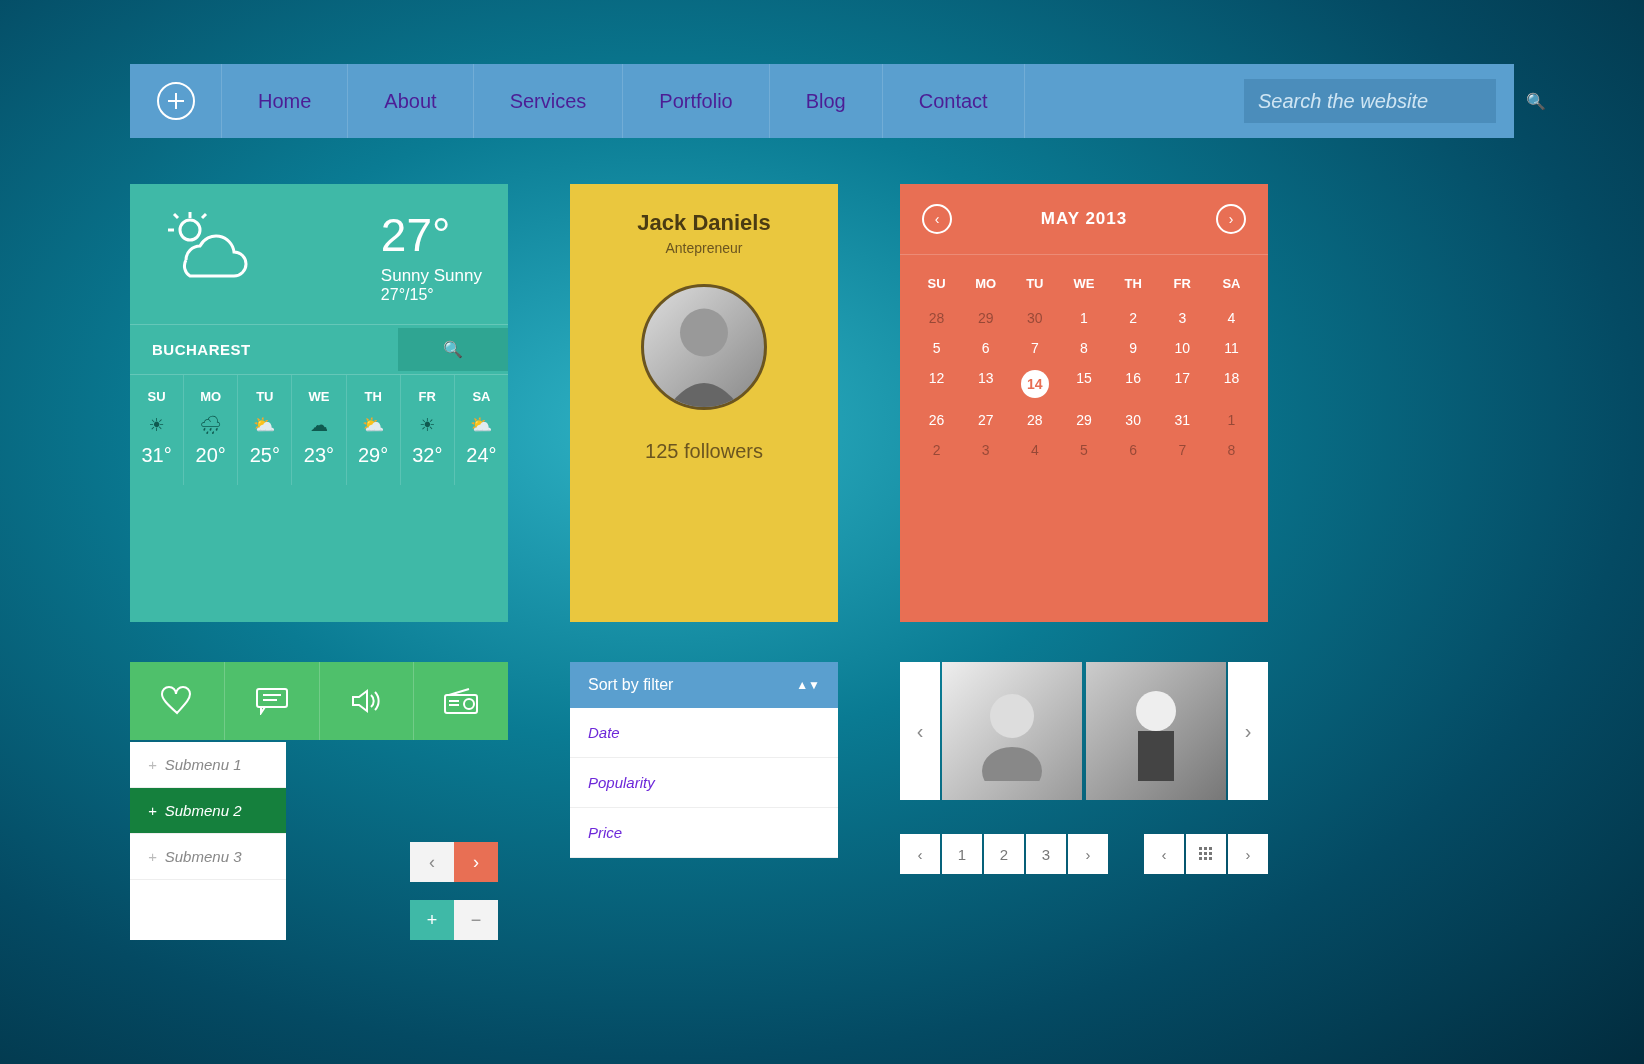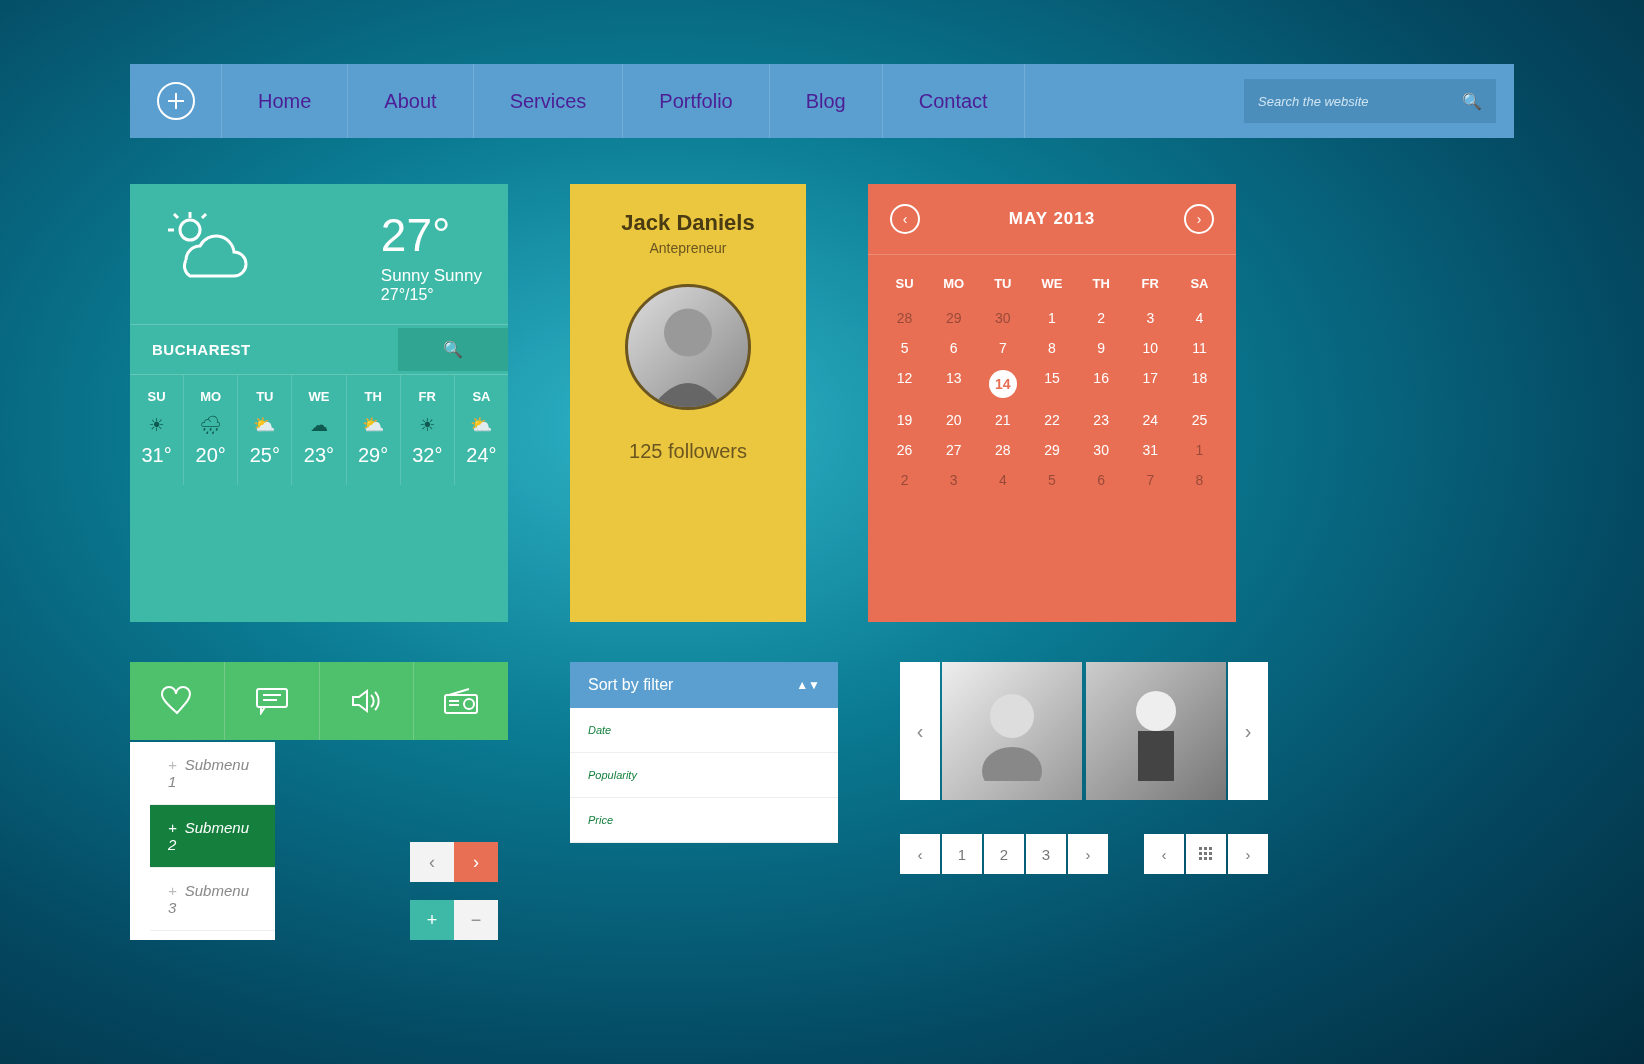"Search the website" .nav-search input { font-size: 13px -> 20px }
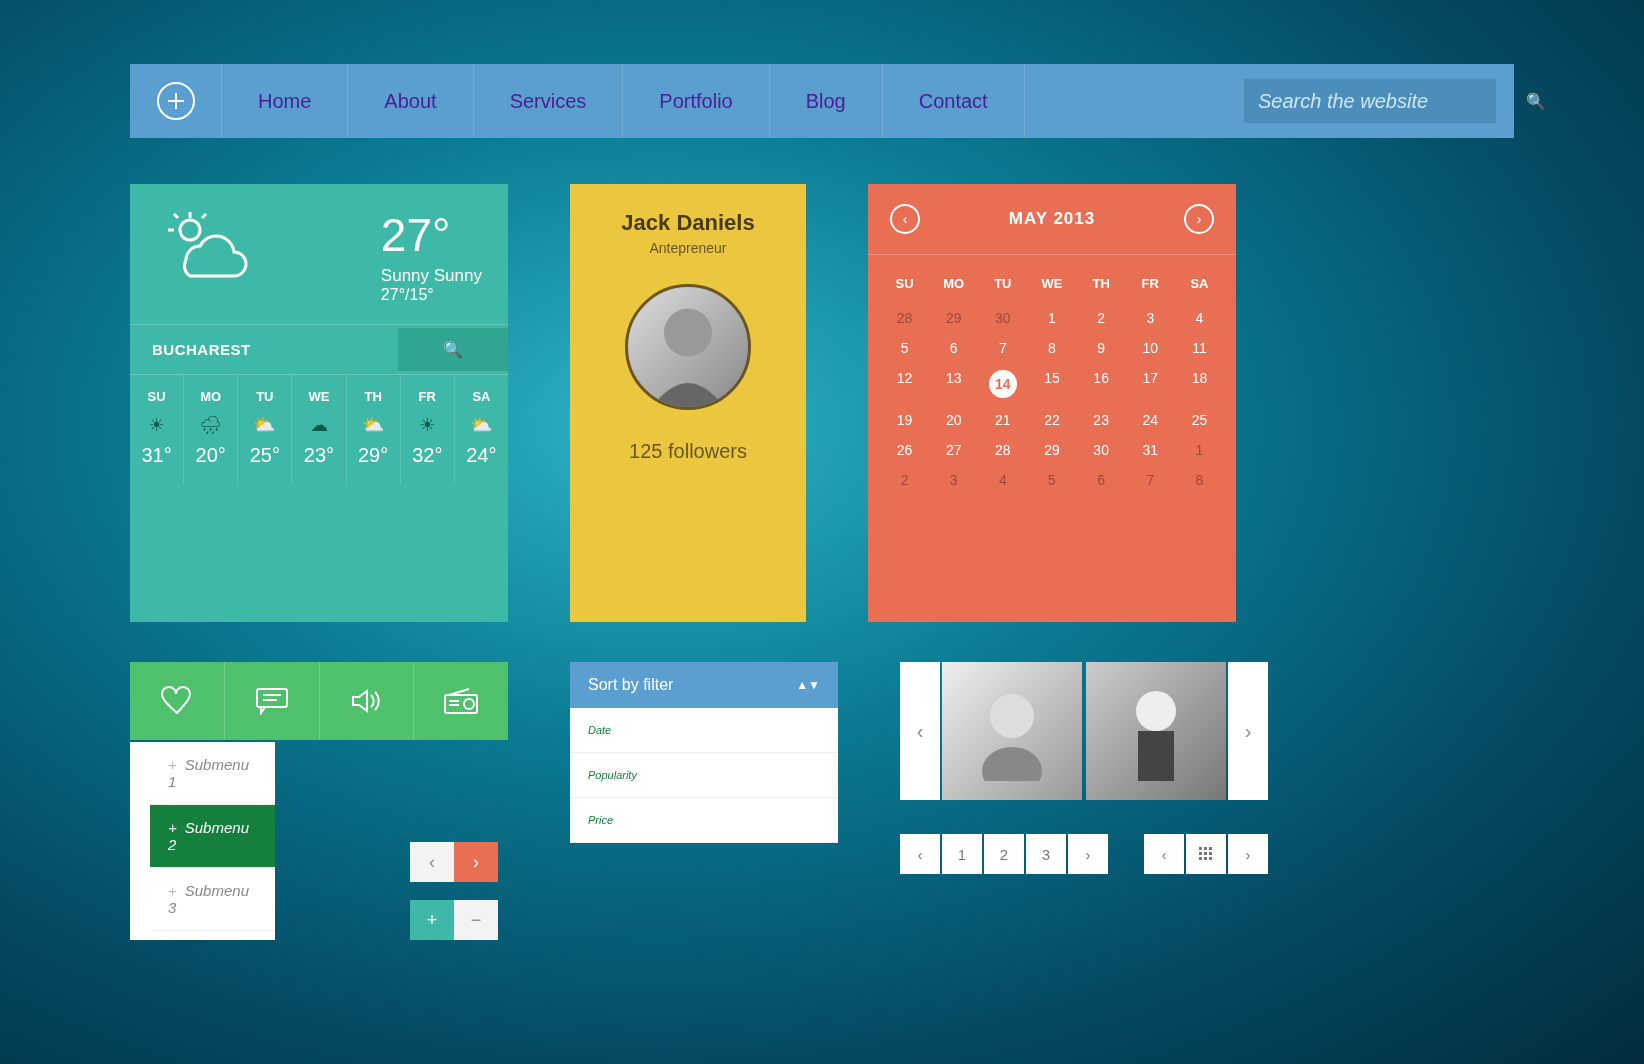"Jack Daniels" .profile { width: 236px -> 268px }
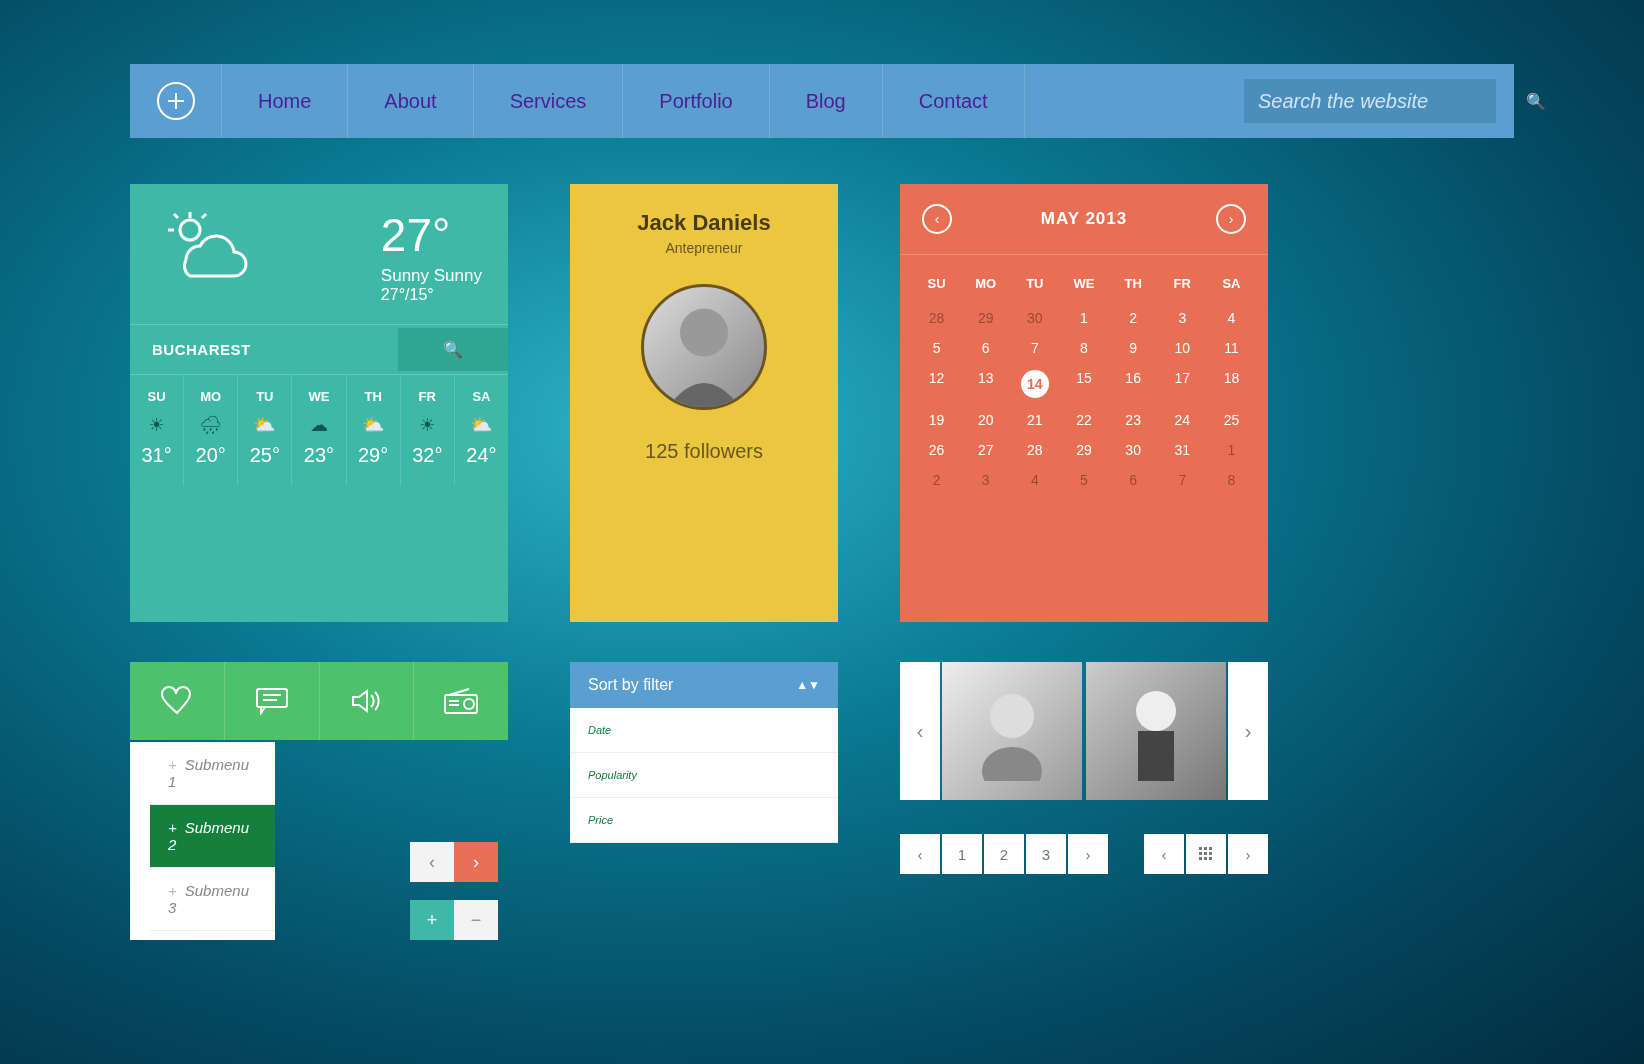"19" div.cal-row { html: <div> <div>19</div> <div>20</div> <div>21</div> <div>22</div> <div>23</div> <div>24</div> <div>25</div> </div> -> none }
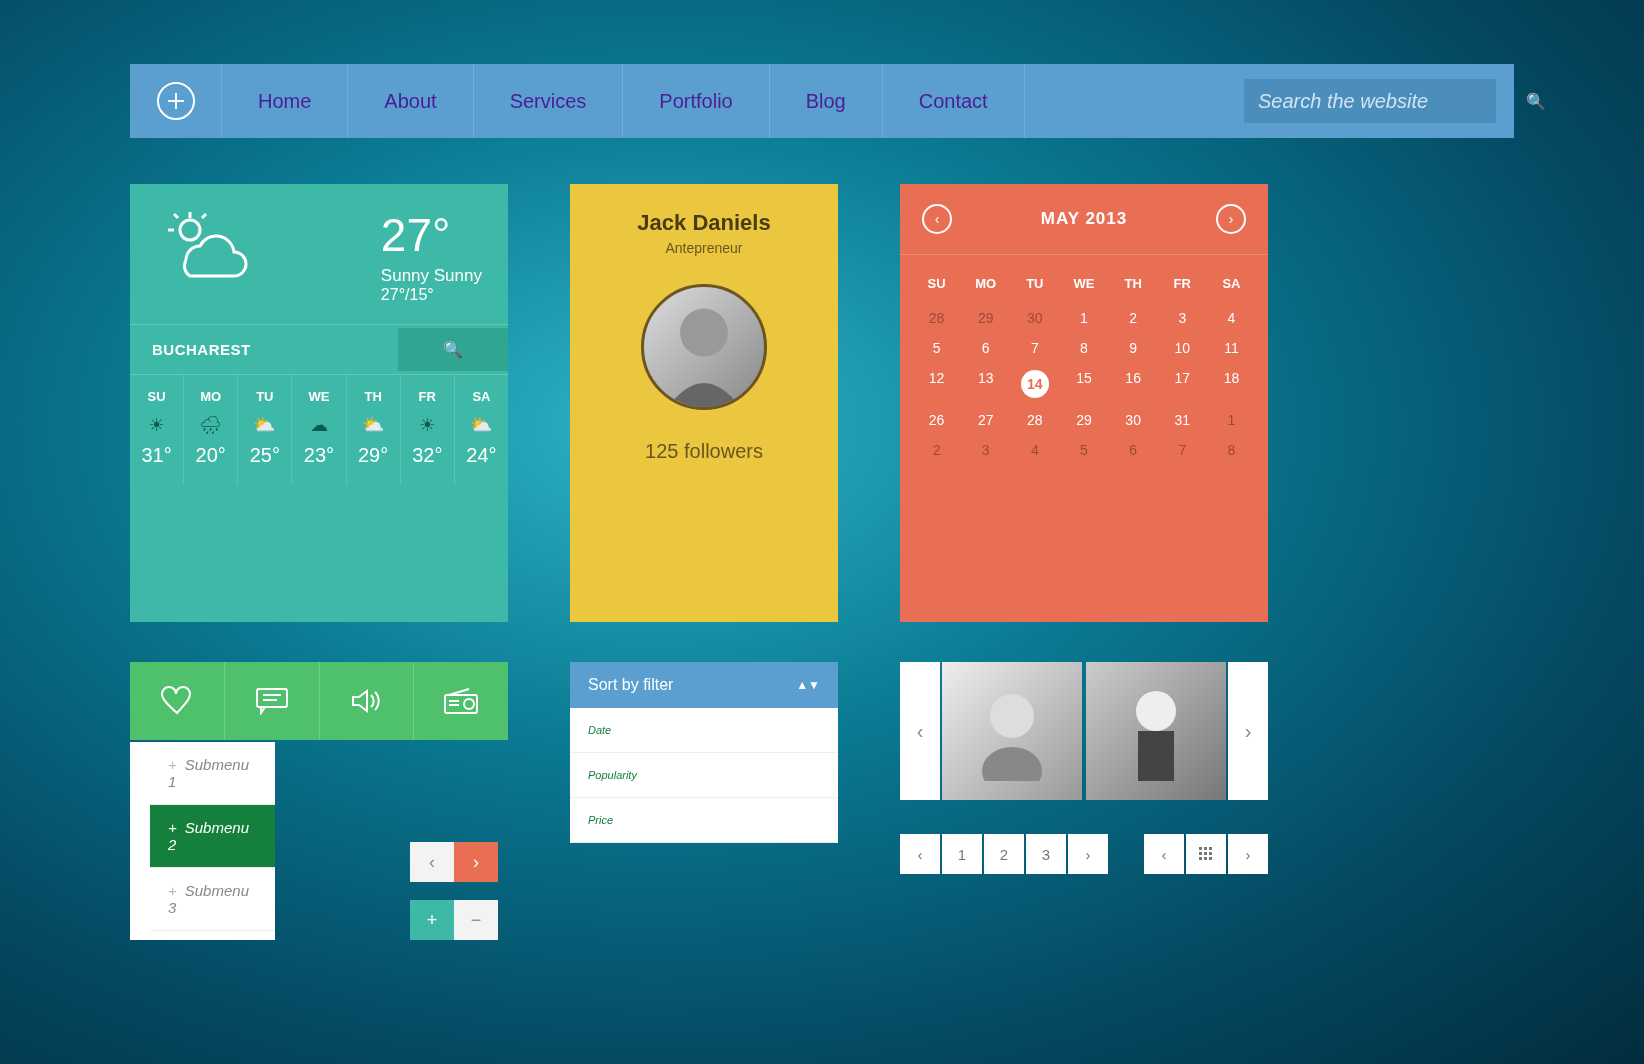"Date" .sort-opt { color: #15803d -> #6d28d9; font-size: 11px -> 15px }
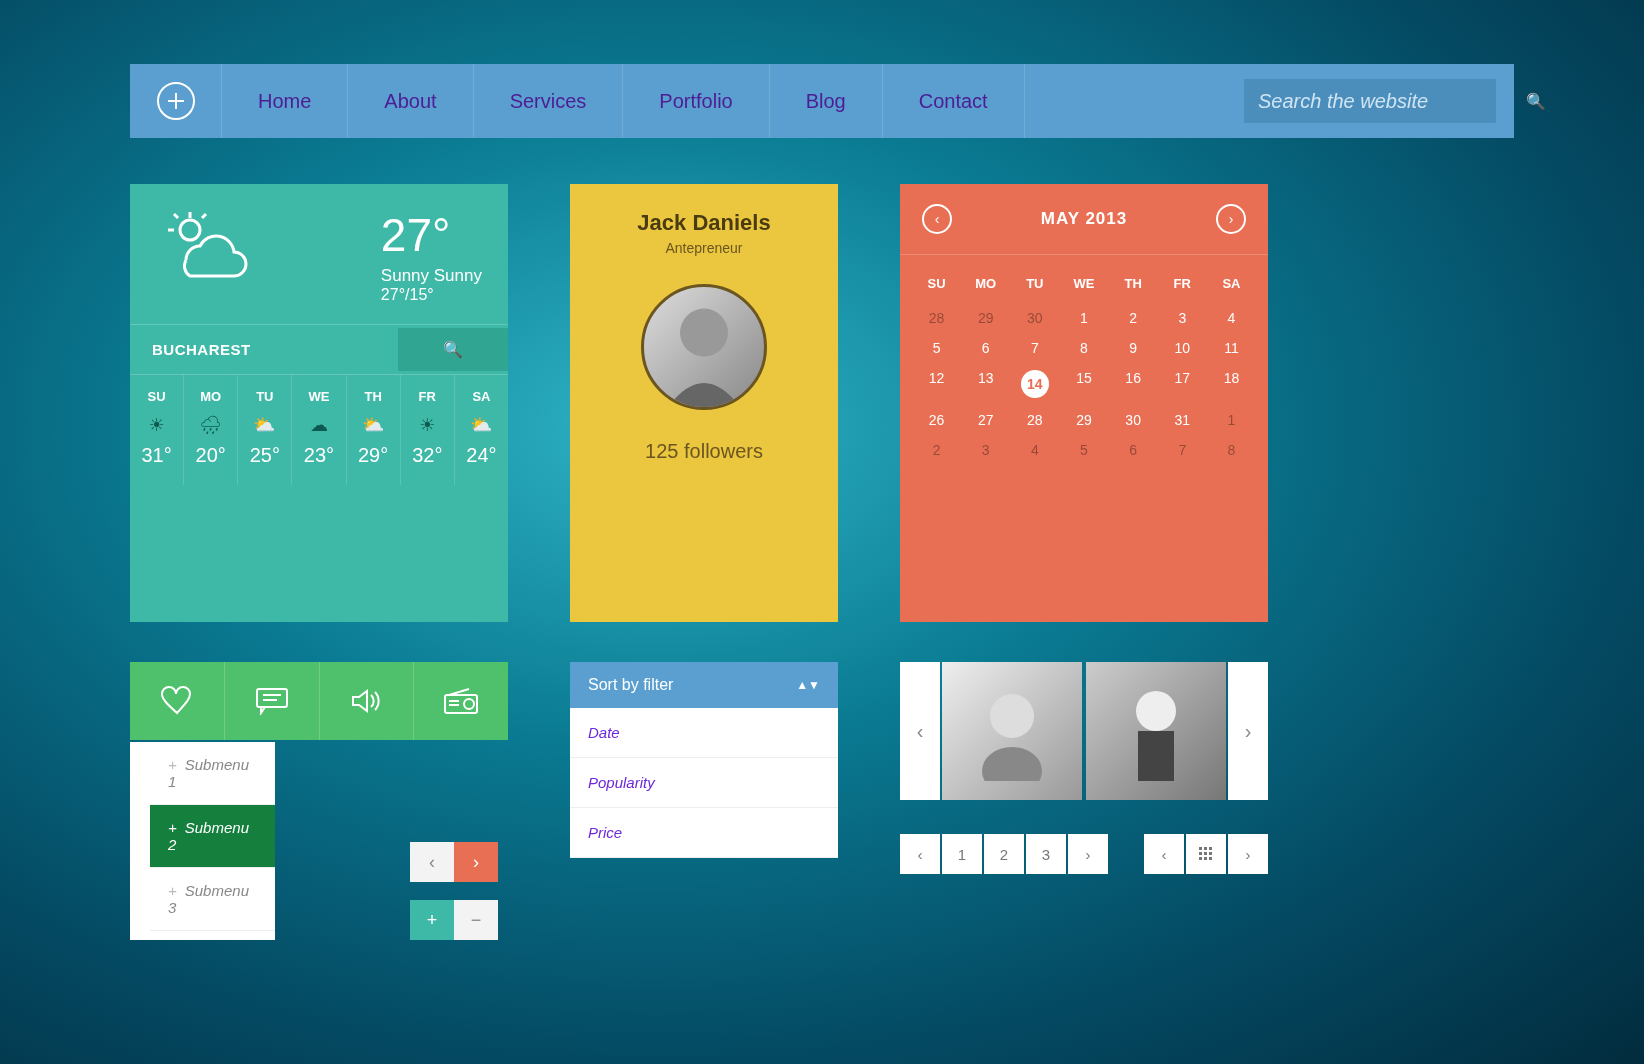"+ Submenu 1" .submenu { padding-left: 20px -> none; width: 145px -> 156px }
